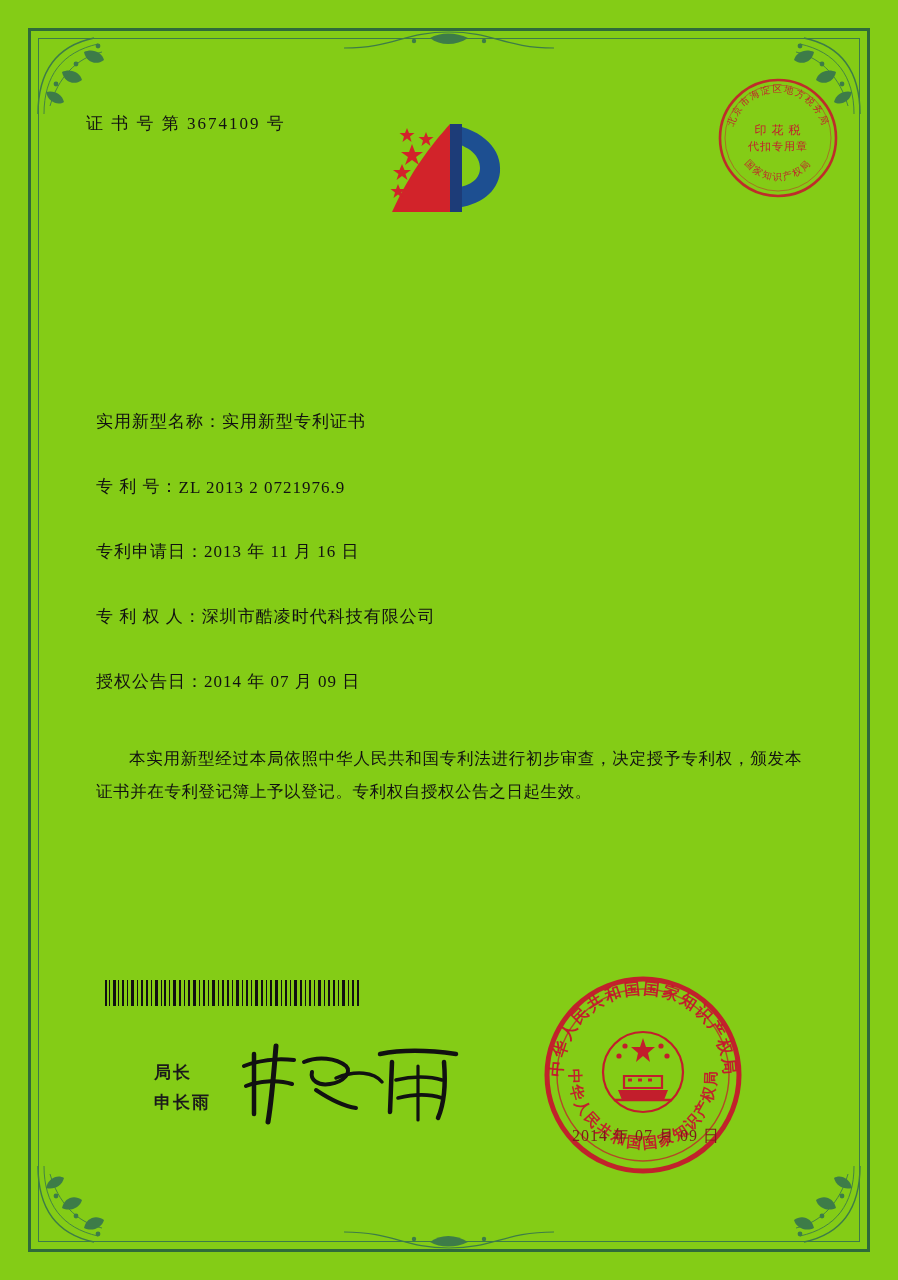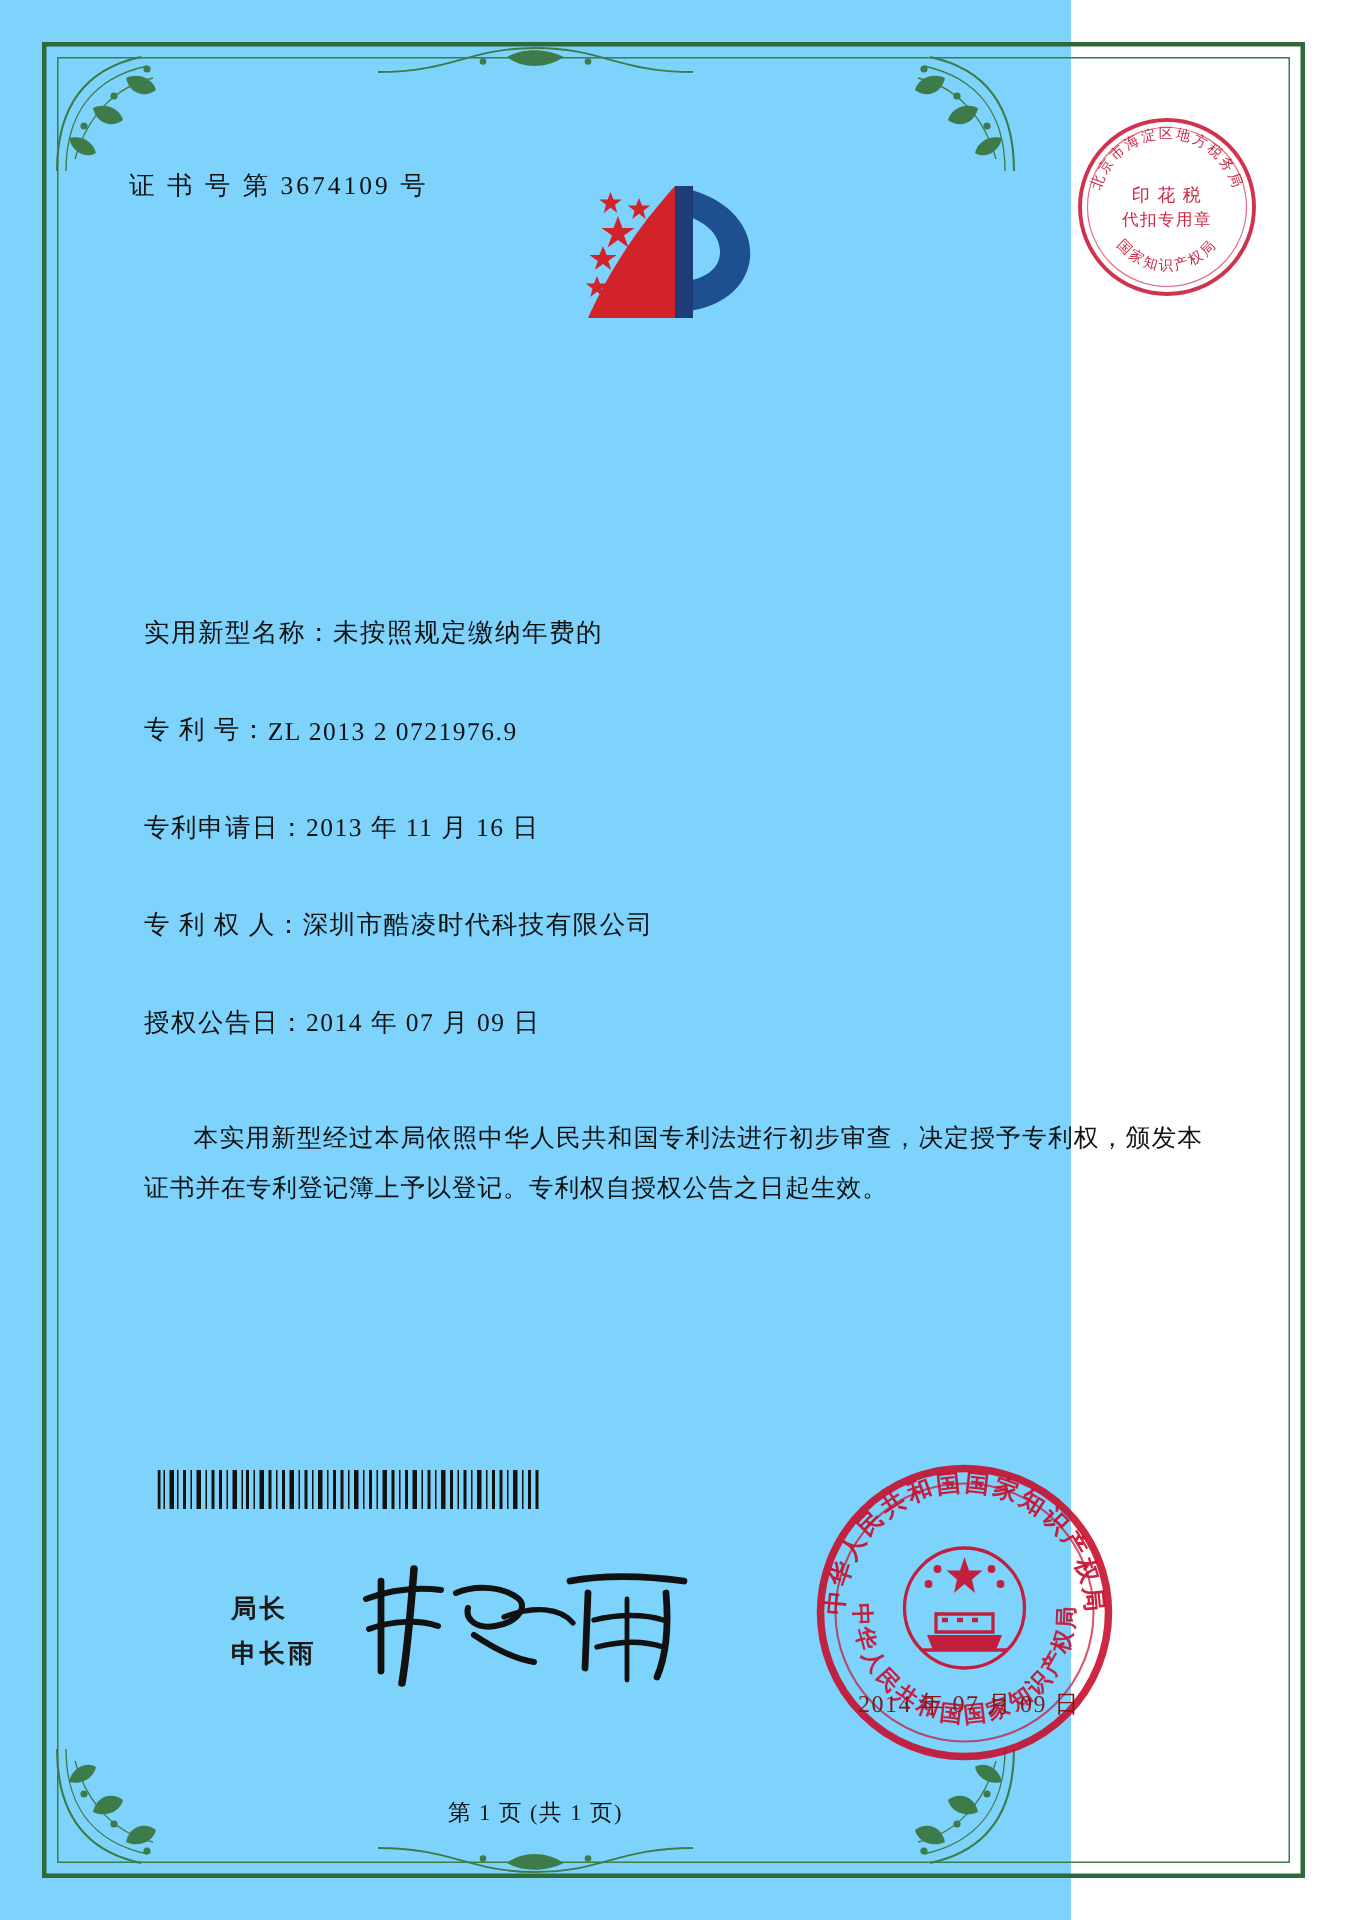"证 书 号 第 3674109" .page { background: #7dd3fc -> #84cc16; width: 714px -> 898px }
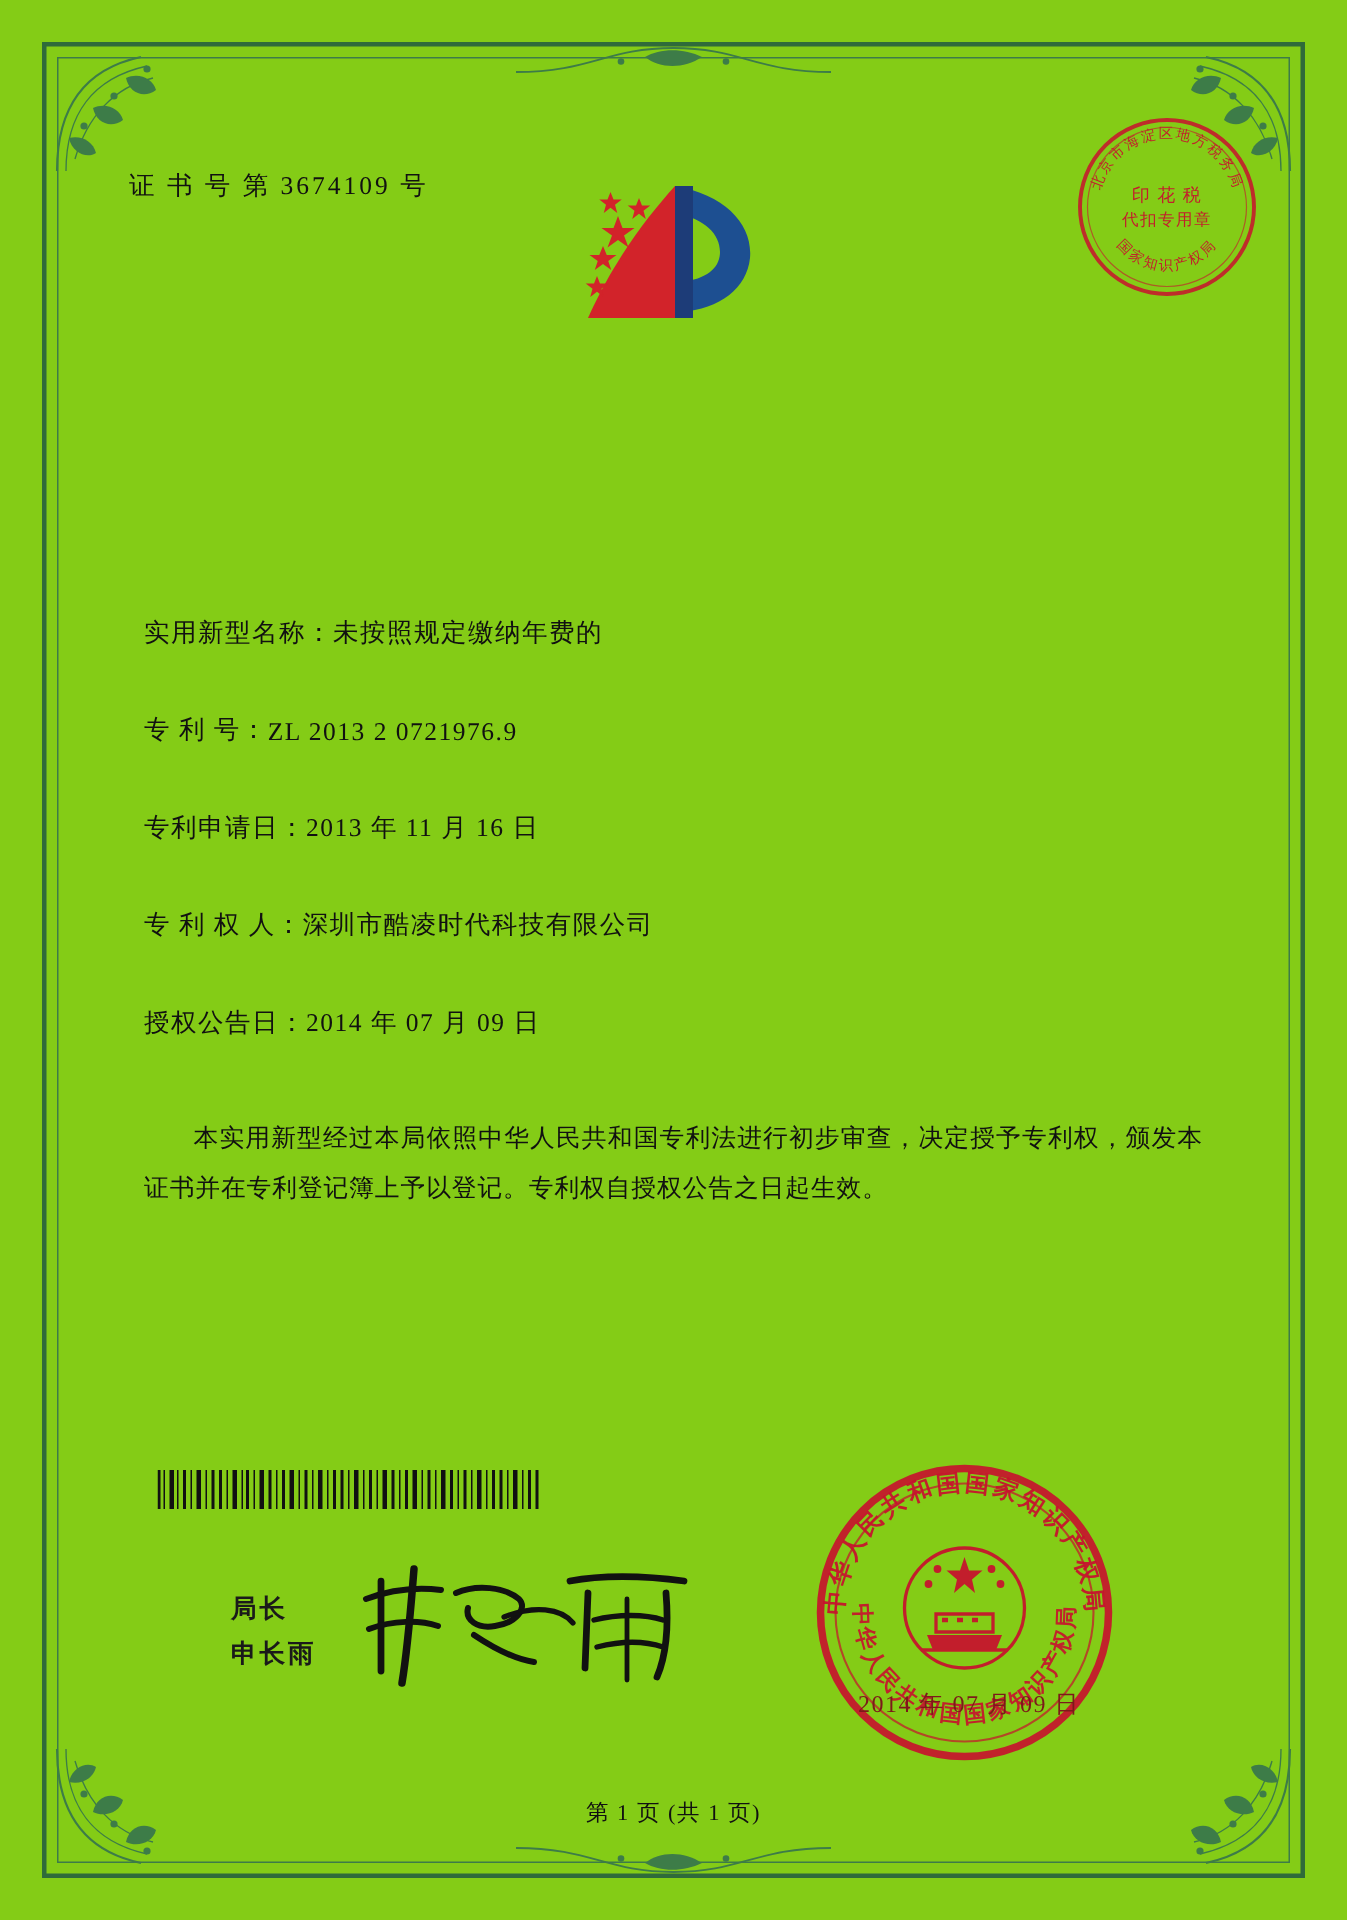"未按照规定缴纳年费的" span.field-value { text: 未按照规定缴纳年费的 -> 实用新型专利证书 }
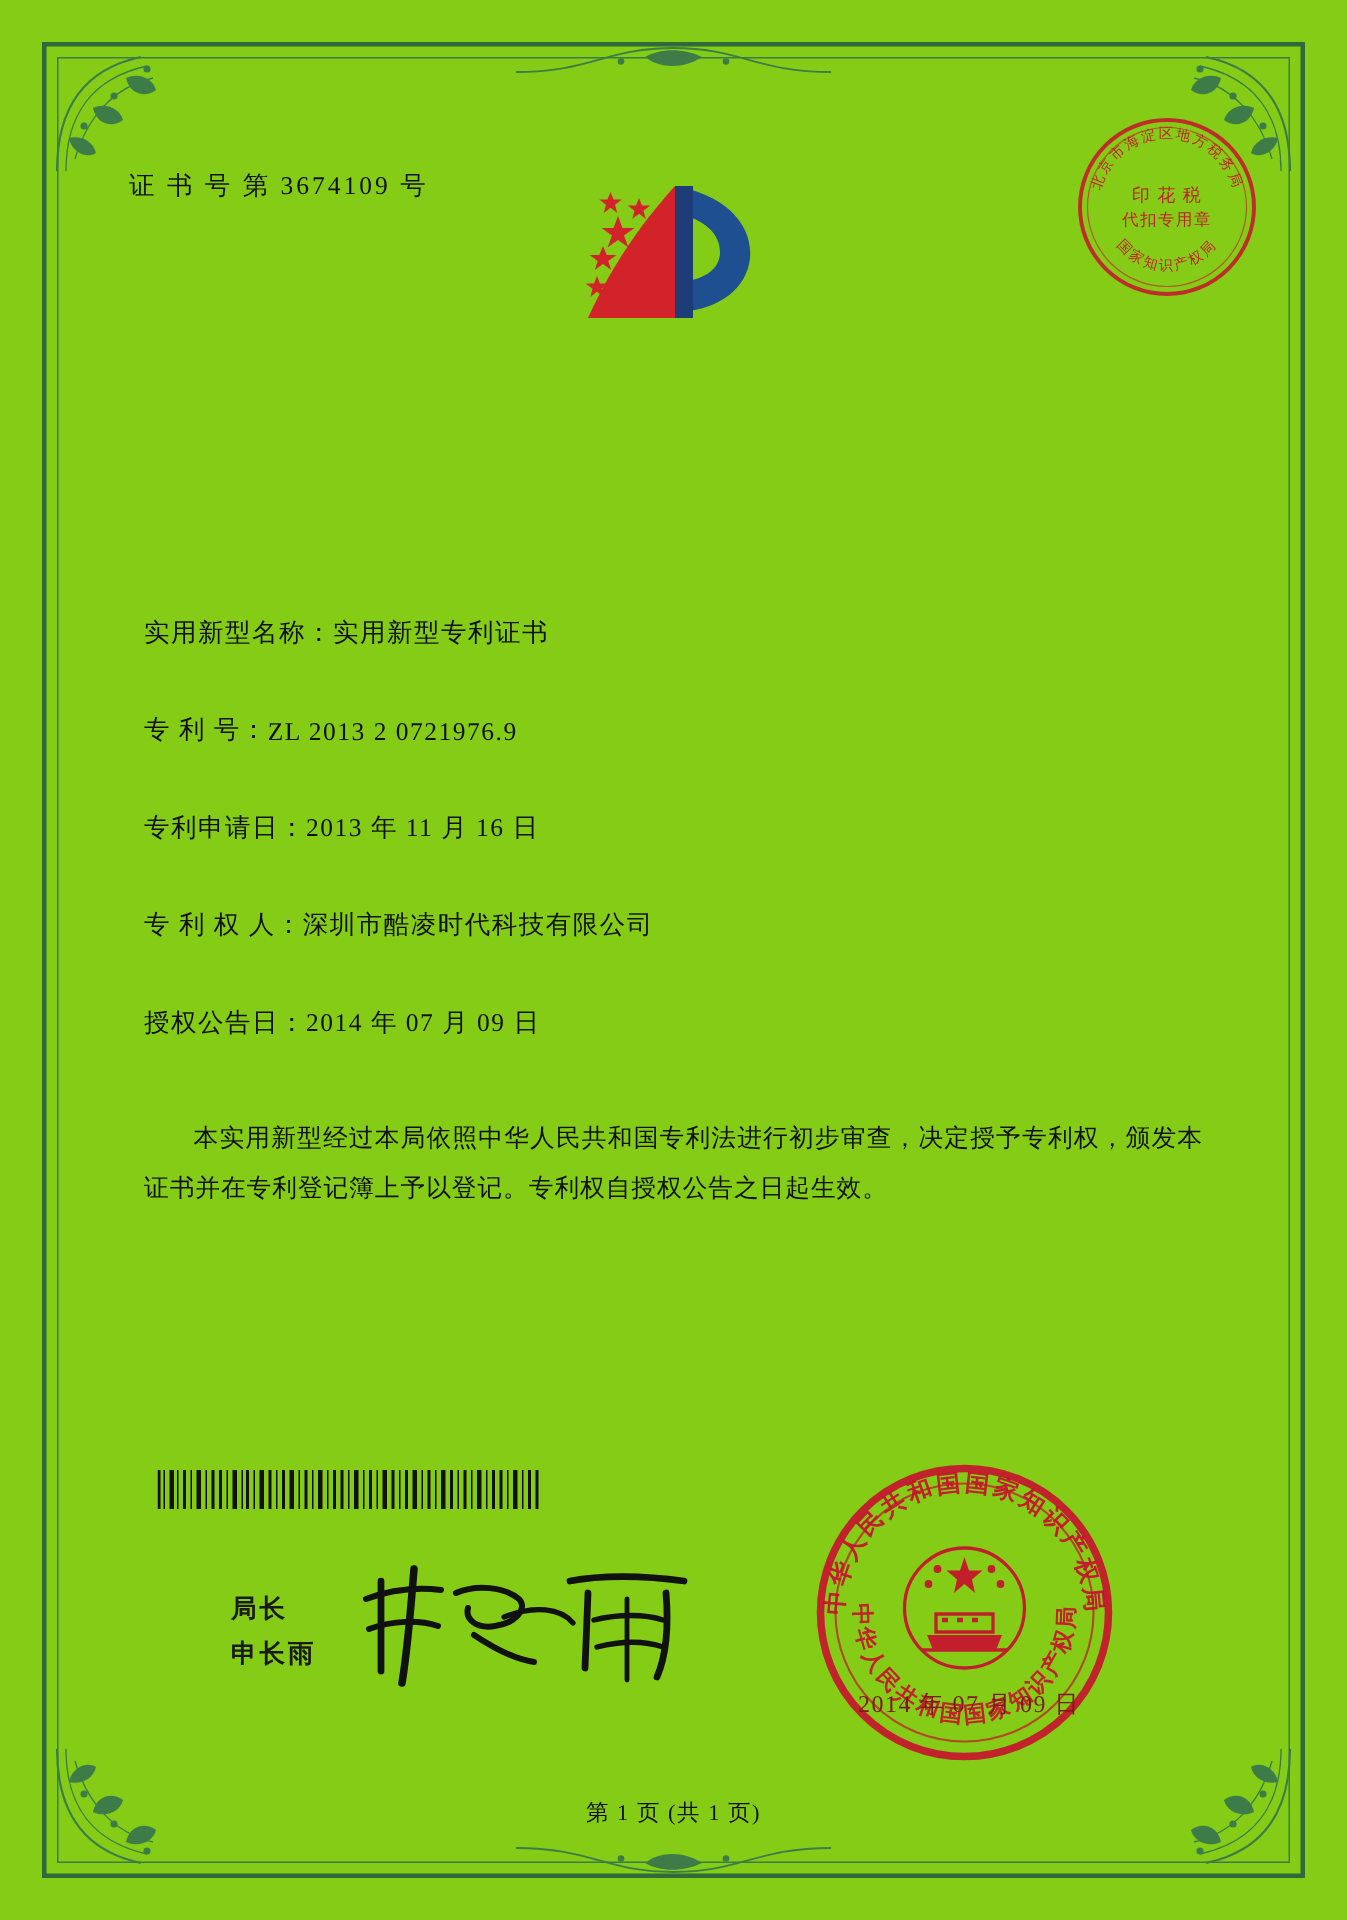"第 1 页 (共 1" div.footer { html: <div>第 1 页 (共 1 页)</div> -> none }
